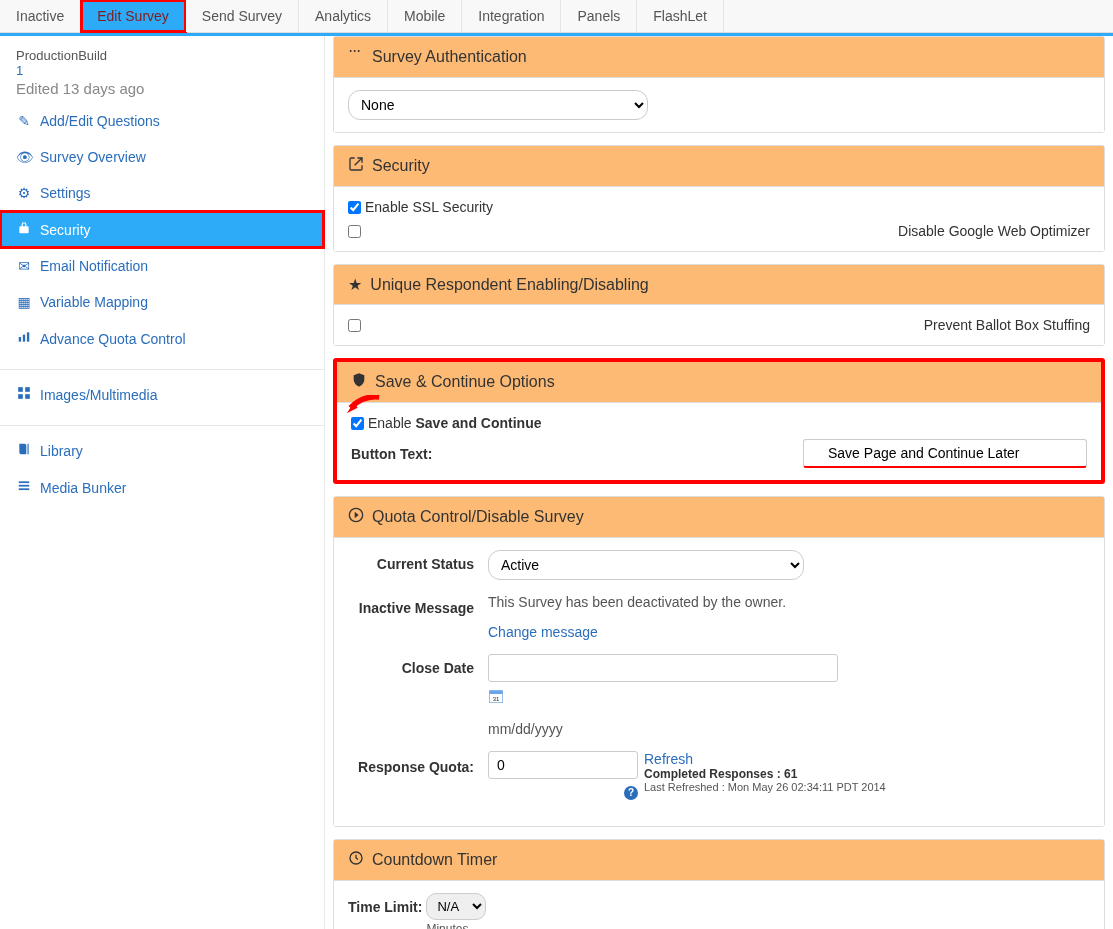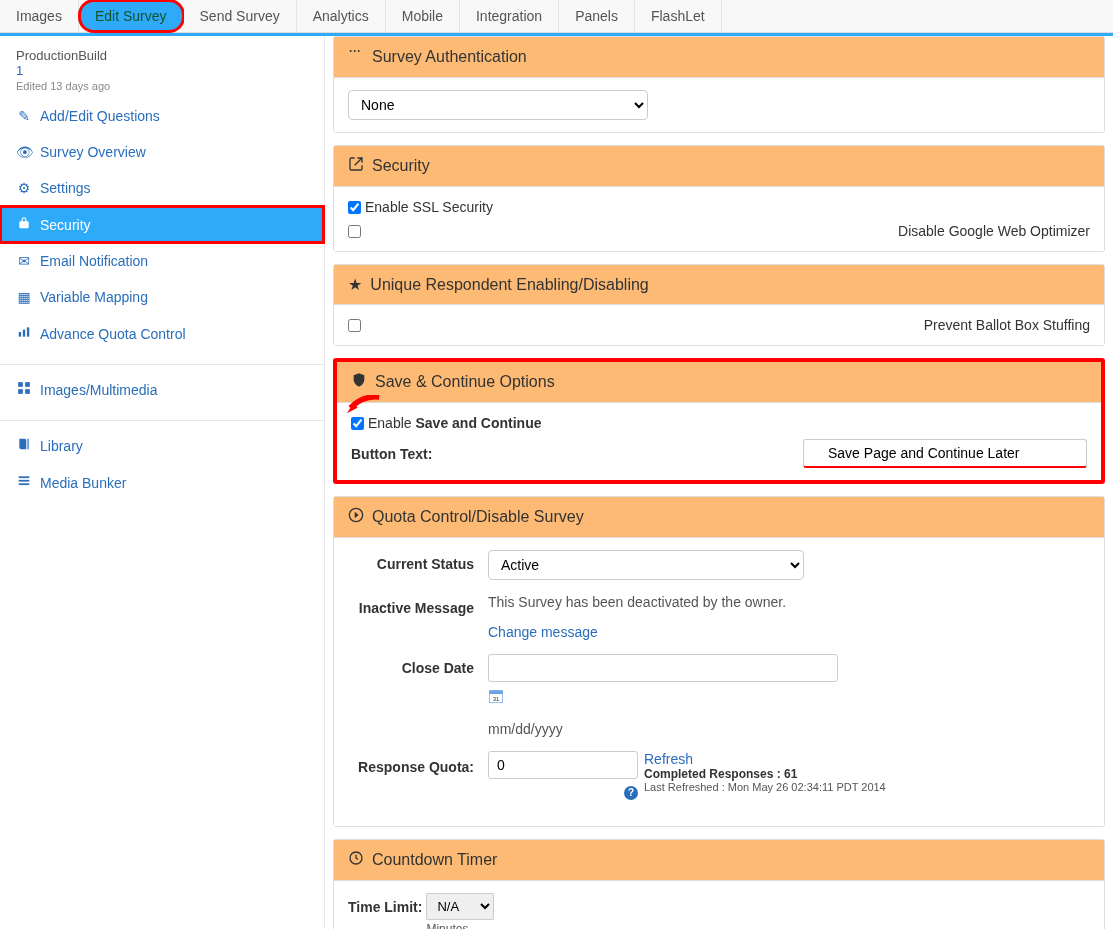"Images" div.tab { text: Images -> Inactive }
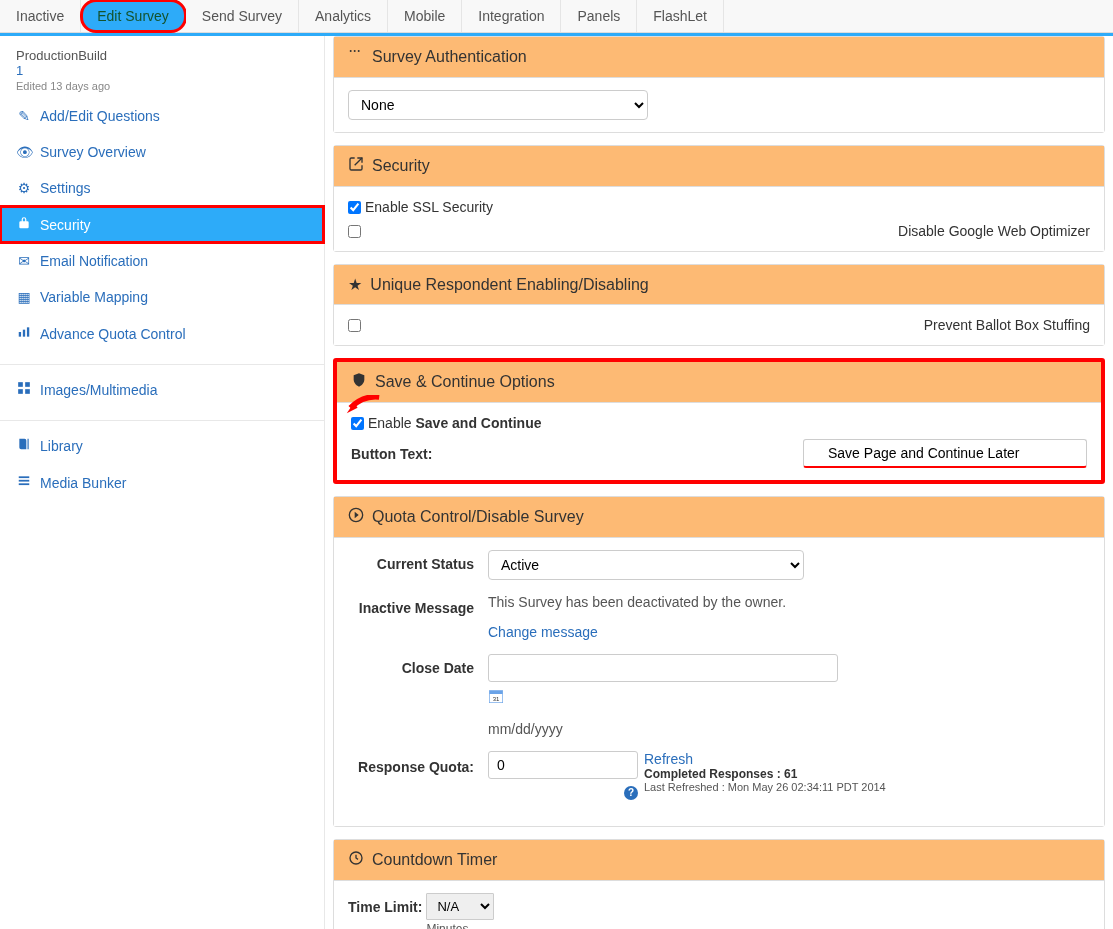"Edit Survey" .top-tabs .tab.active { border-radius: 15px -> none; color: #14532d -> #7f1d1d }
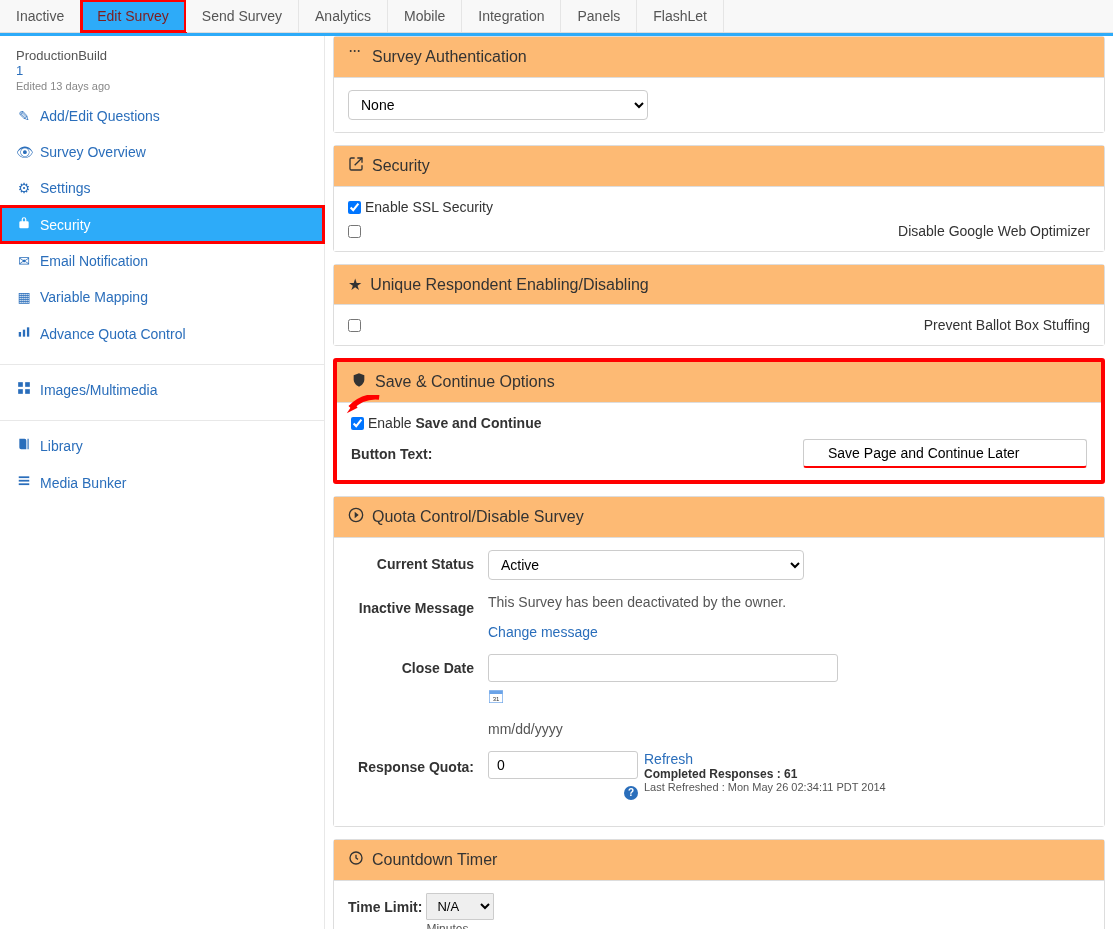"Edited 13 days ago" .sidebar-header .edited { font-size: 11px -> 15px }
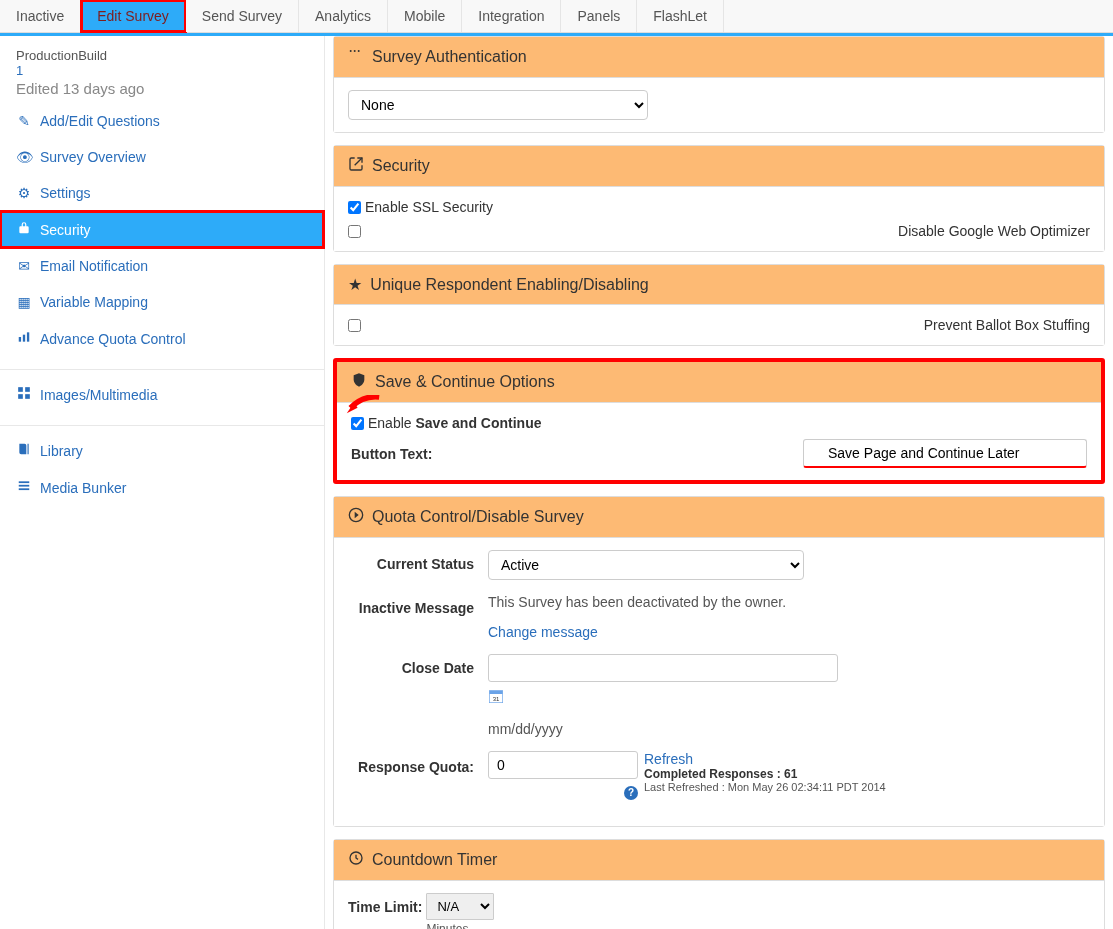"None" .select { border-radius: 4px -> 12px }
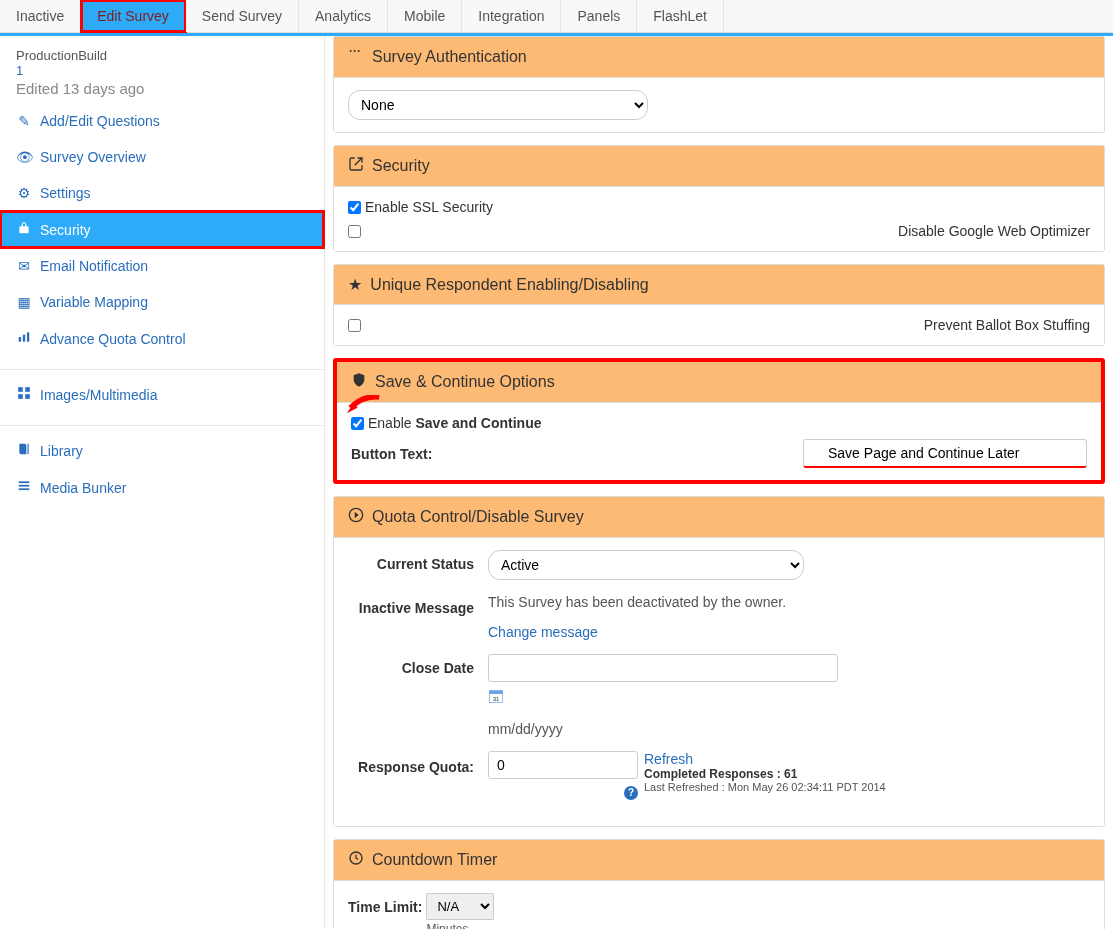"N/A" .select-sm { border-radius: 1px -> 10px; width: 68px -> 60px }
